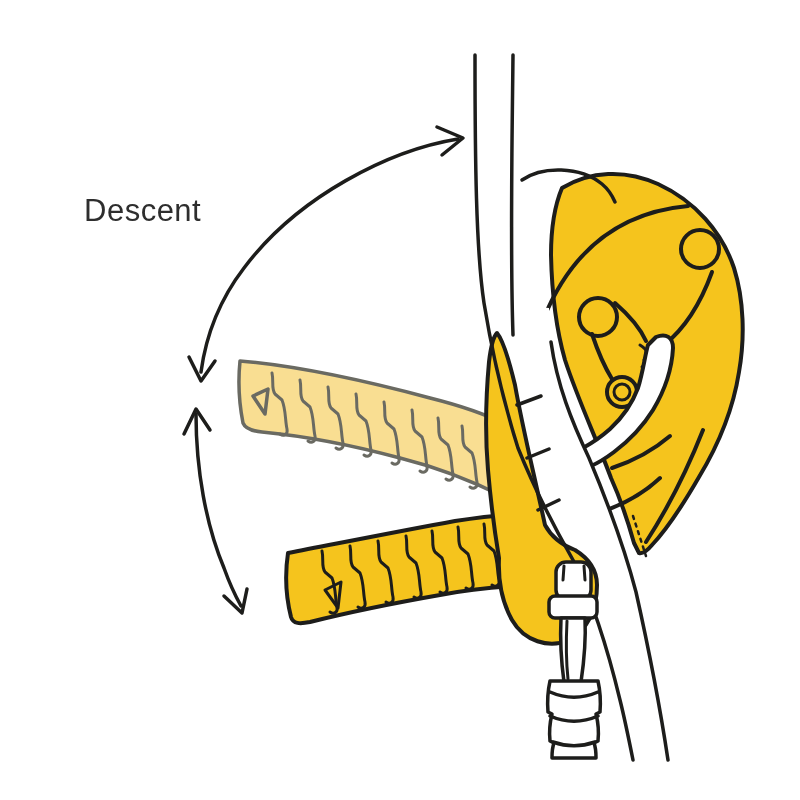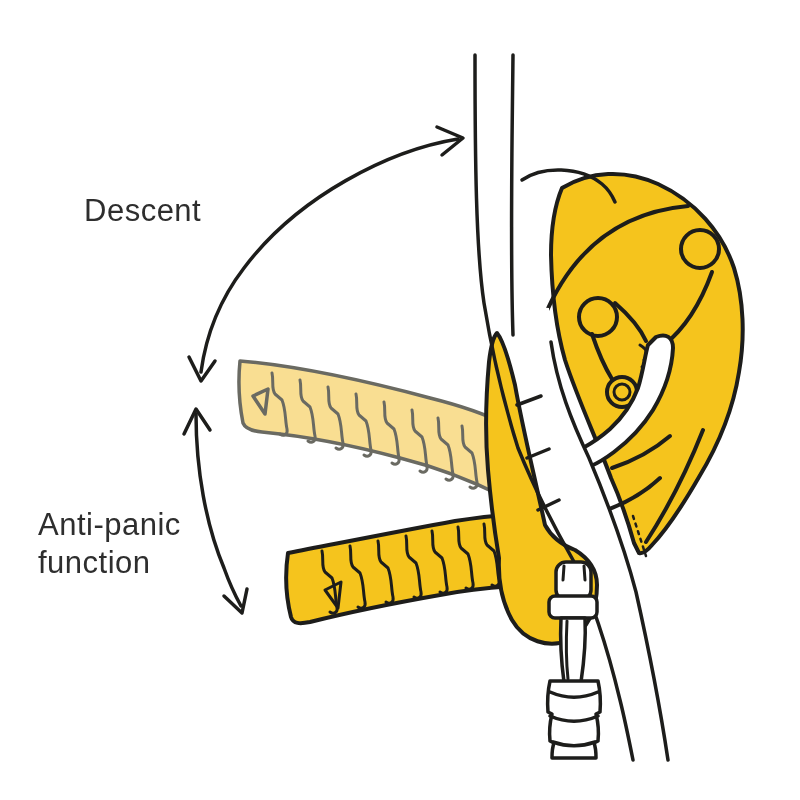"Anti-panic" div.label { html: <div>Anti-panic function</div> -> none }
